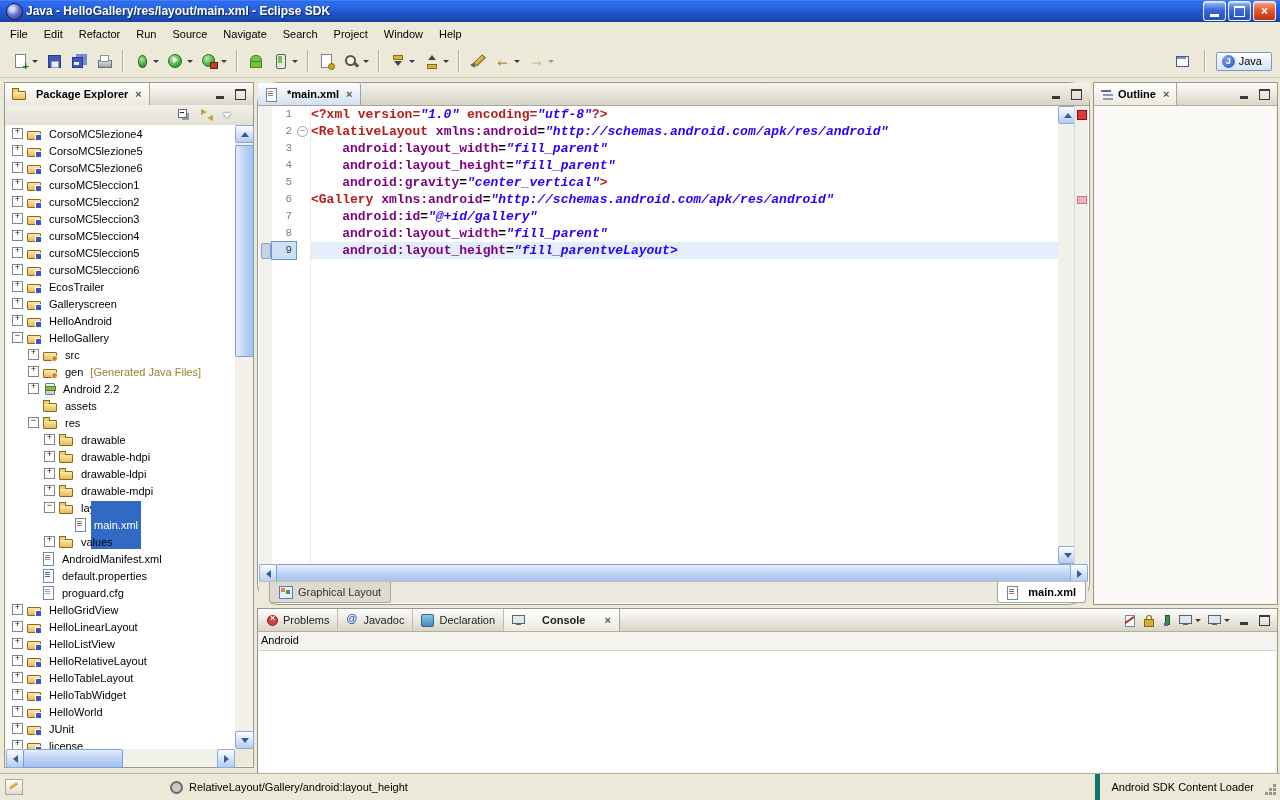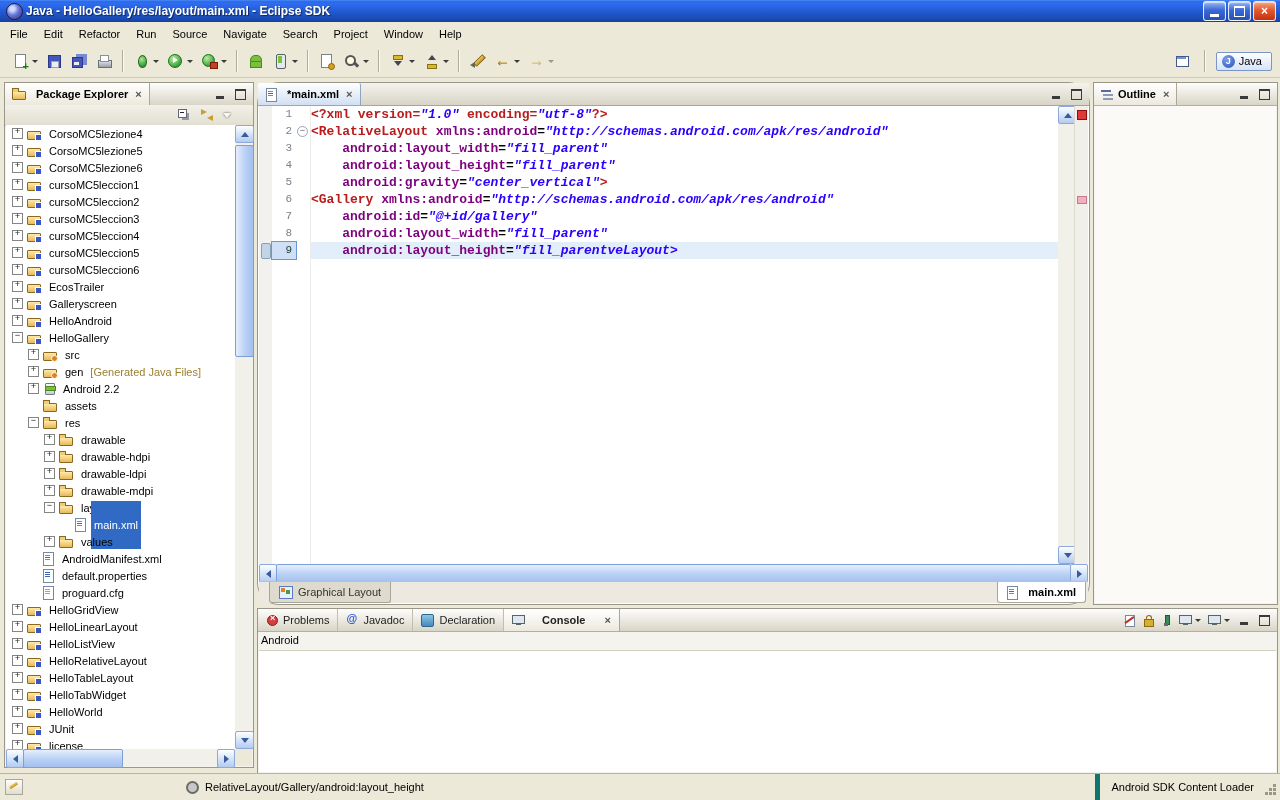"RelativeLayout/Gallery/android:layout_he" .statusbar { gap: 16px -> none }
